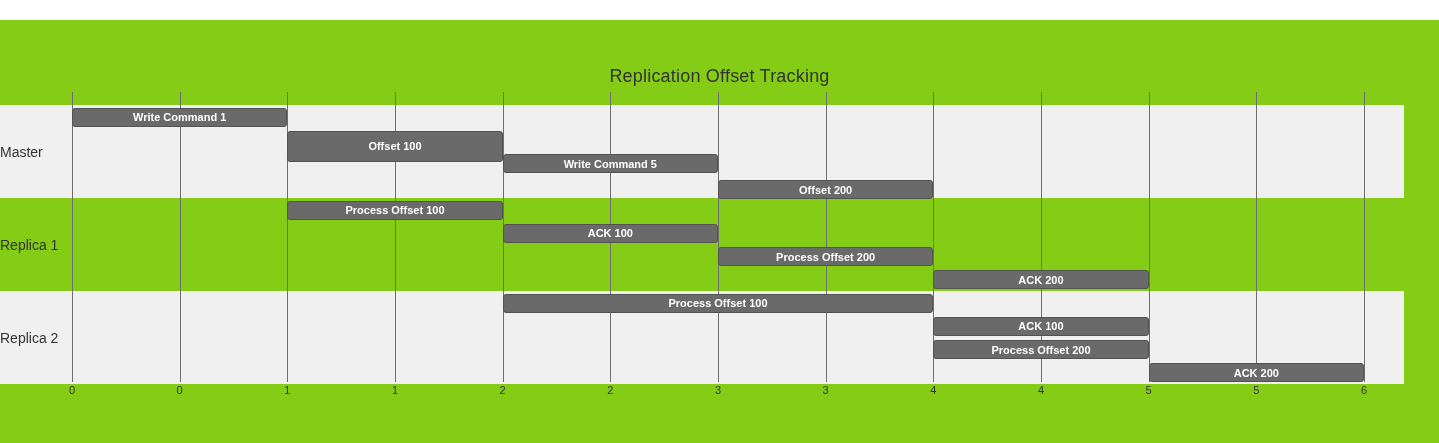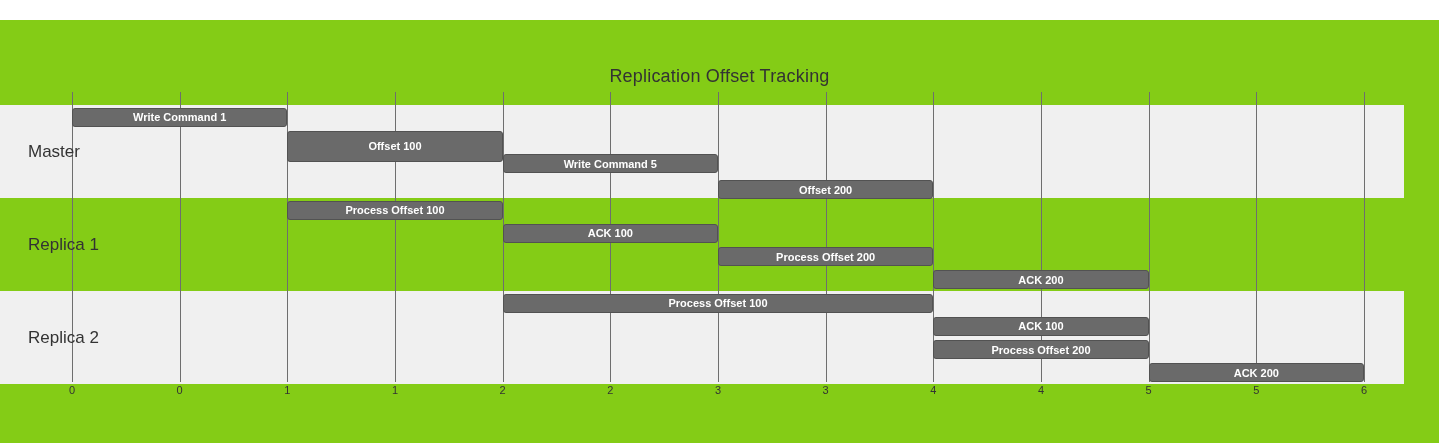"Master" .section-label { font-size: 17px -> 14px; left: 28px -> 0 }
